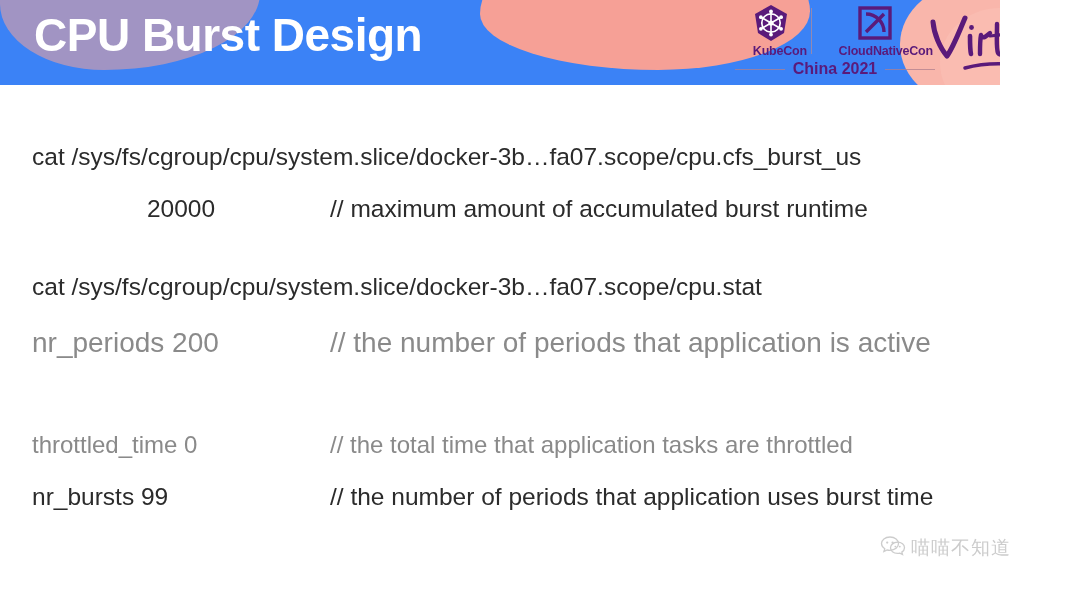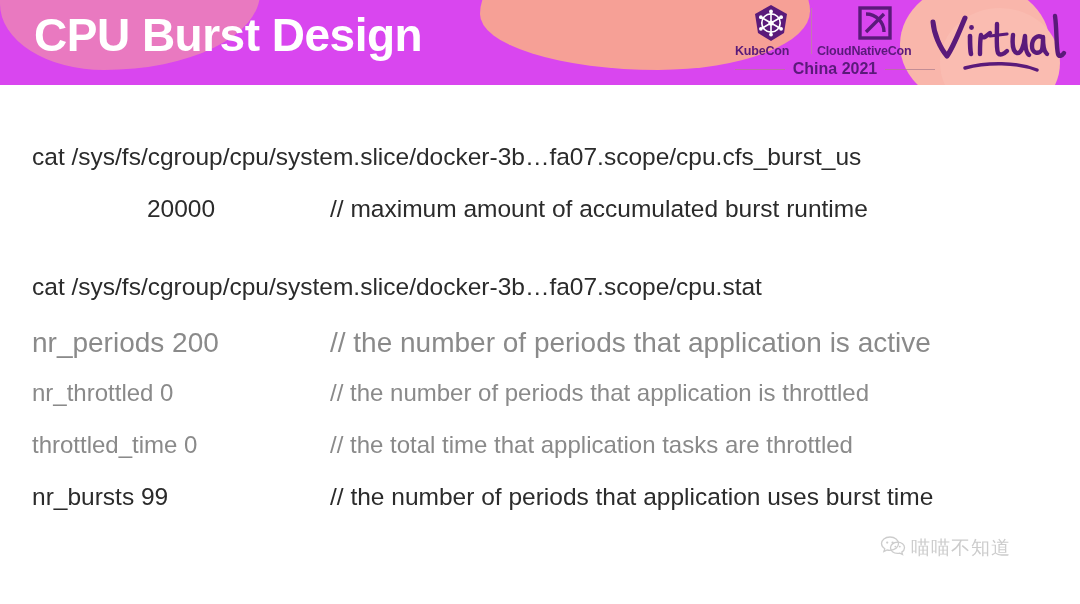"CPU Burst Design" .header { background: #d946ef -> #3b82f6; width: 1080px -> 1000px }
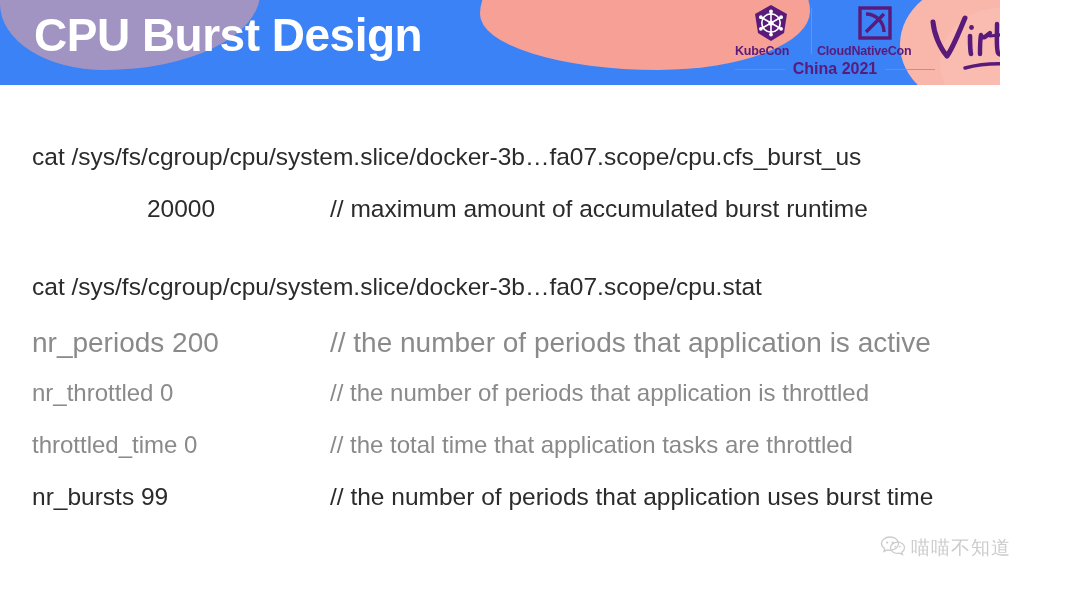"KubeCon" .kc-col { text-align: left -> right }
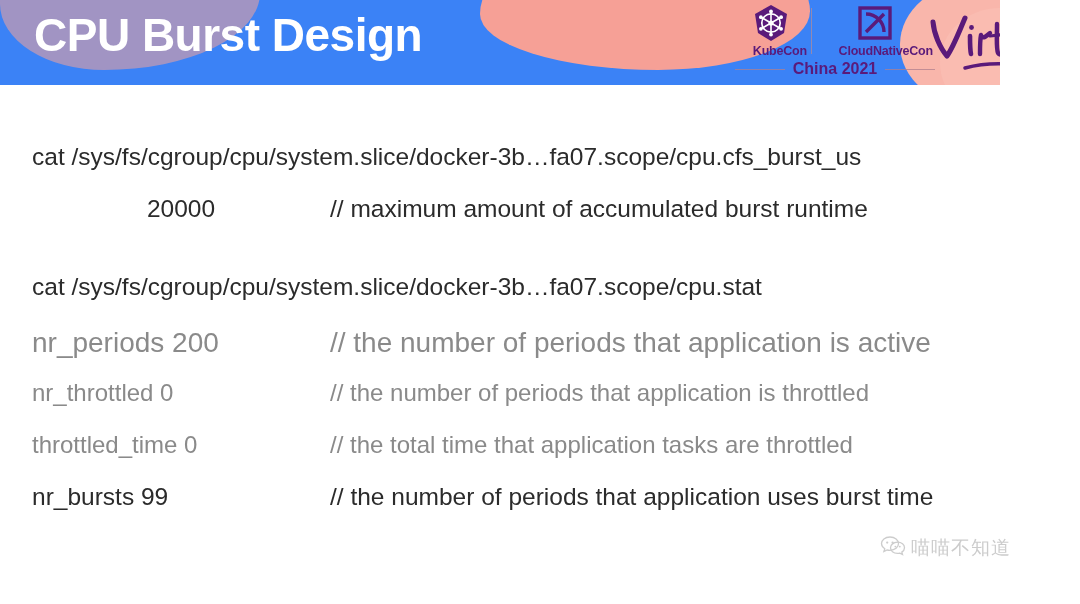"nr_throttled 0 // the number" div.code-line { html: <div> <span>nr_throttled 0</span><span>// the number of periods that application is throttled</span> </div> -> none }
